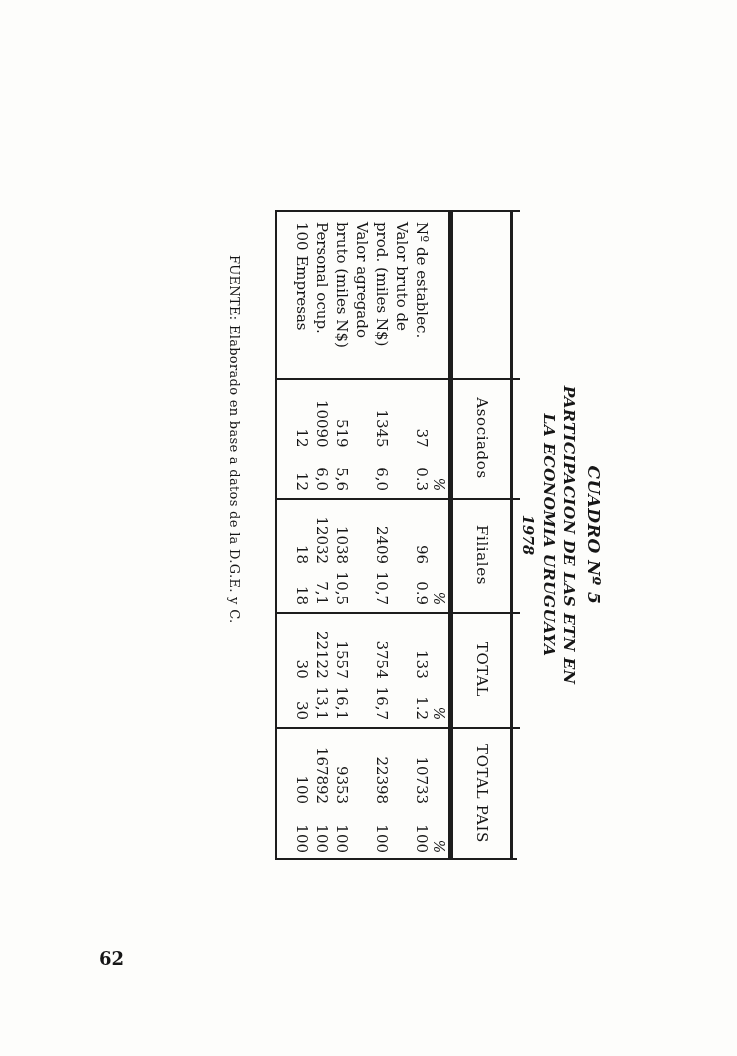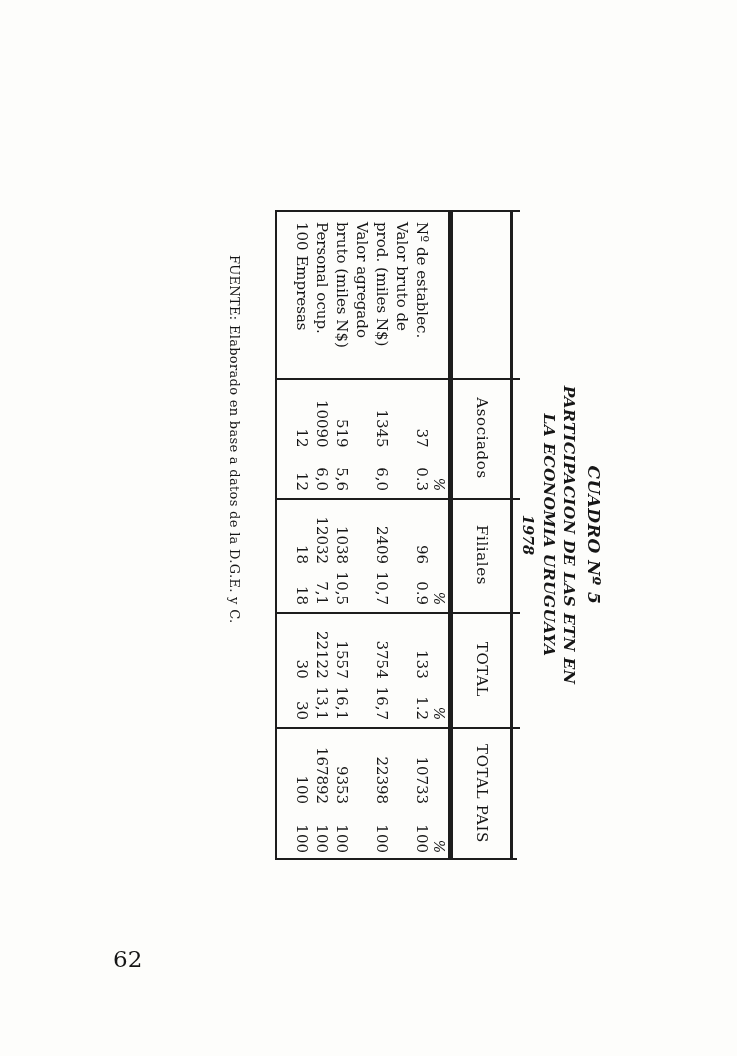"62" .pagenum { font-size: 23px -> 18px; font-weight: 400 -> 700; left: 113px -> 99px }
